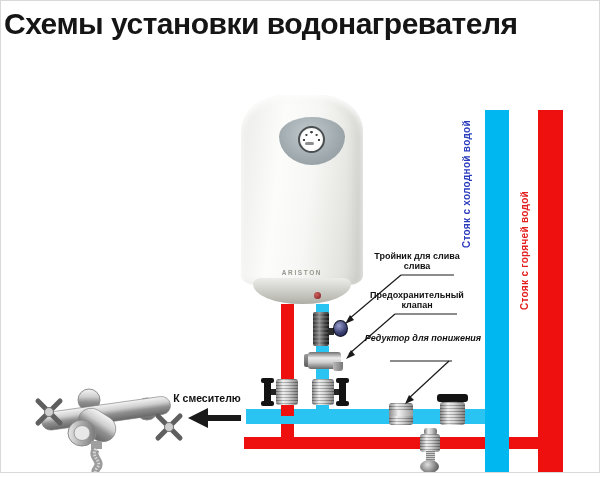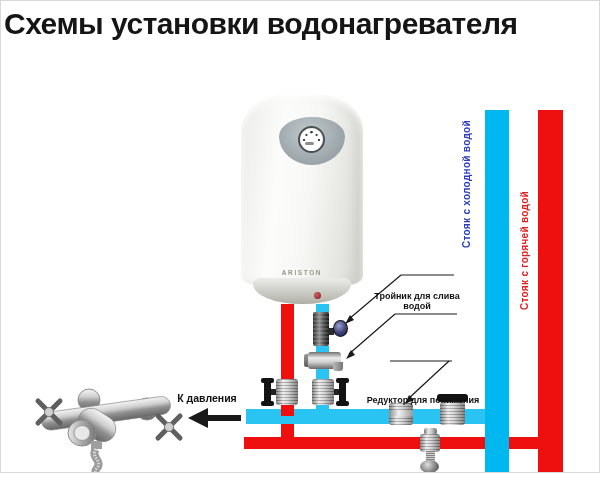"Тройник для слива" .callout { margin-top: 40px -> none }
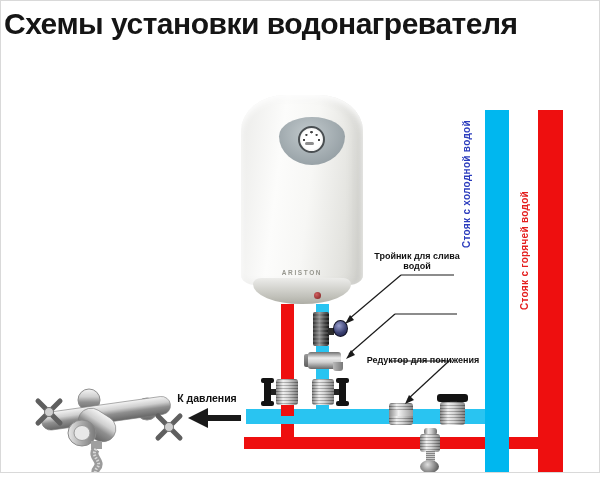"водой" span { text: водой -> слива }
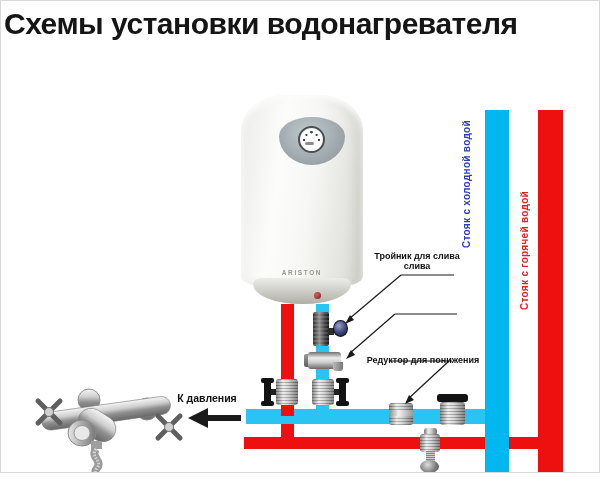"Предохранительный" div.abs { html: none -> <div> <span>Предохранительный</span> <span>клапан</span> </div> }
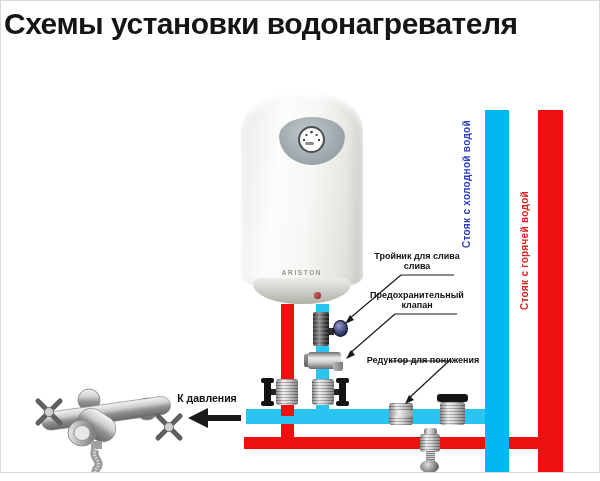"Редуктор для понижения" .callout.reducer { font-style: none -> italic; top: 354px -> 332px }
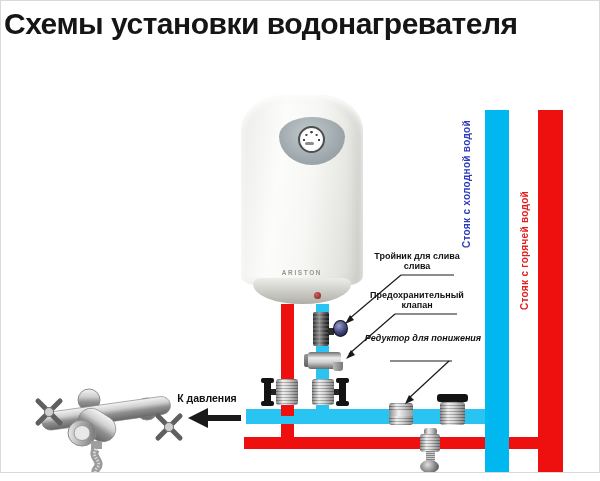"К давления" div.abs { text: давления -> смесителю }
